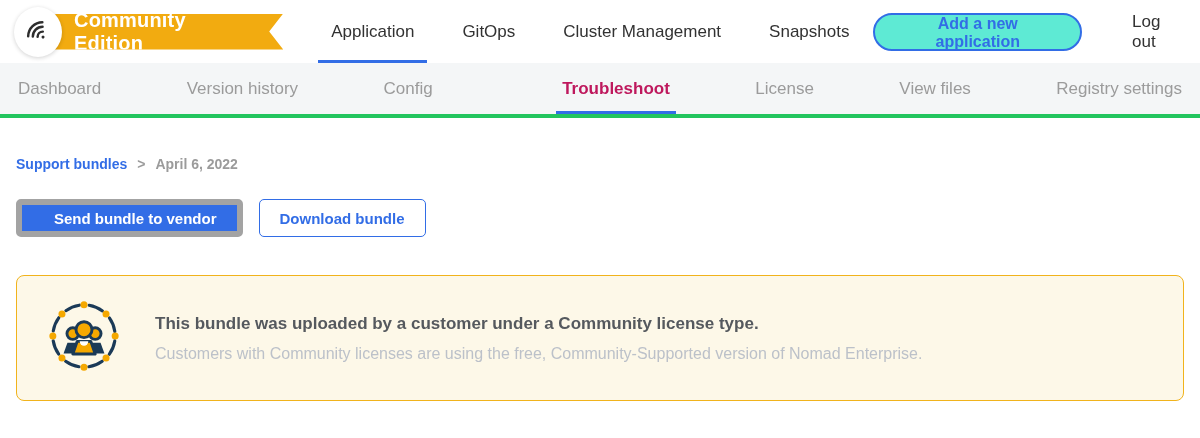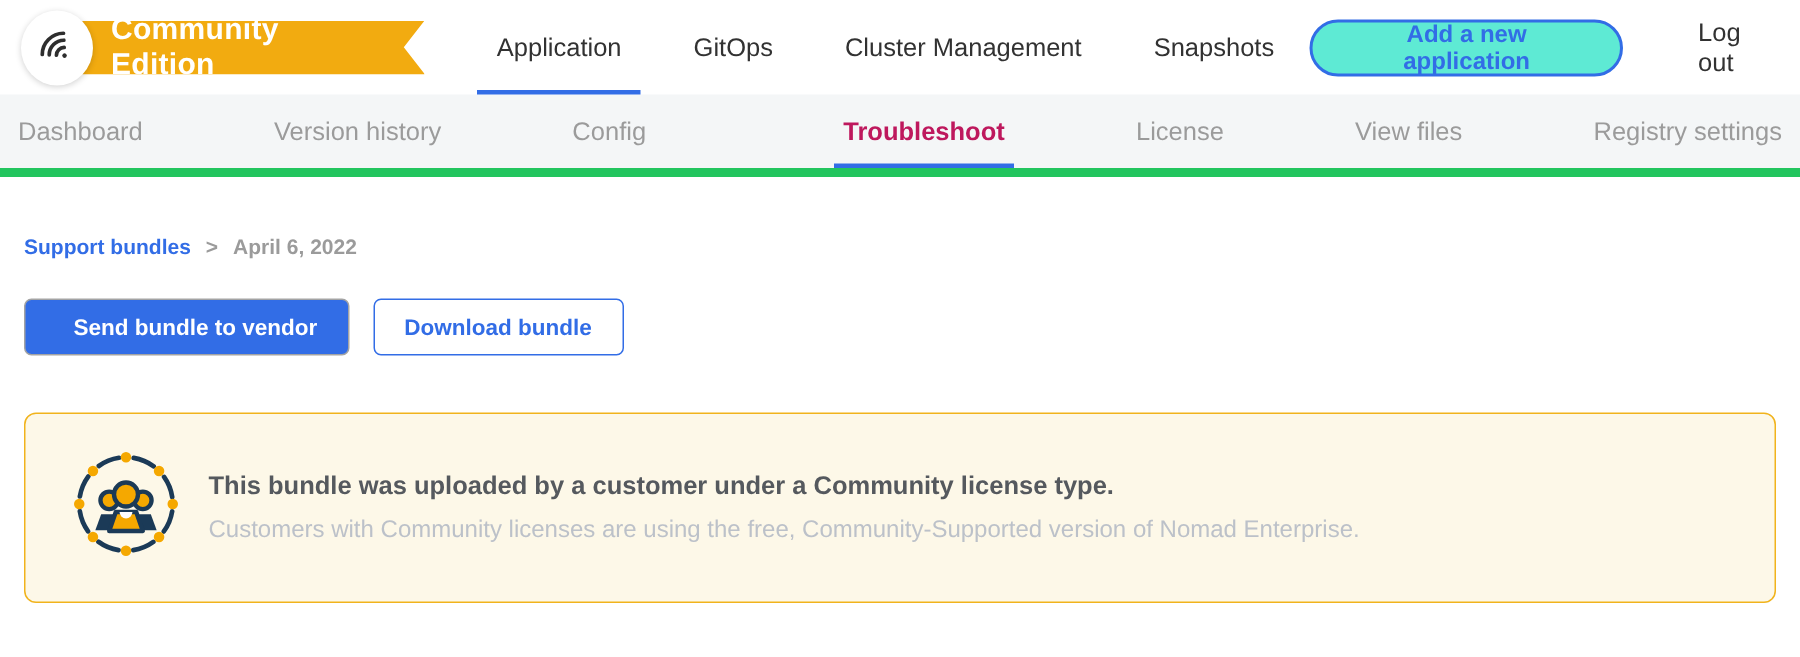"Dashboard" .subnav { border-bottom: 6px solid #22c55e -> 4px solid #22c55e; padding: 0 12px -> 0 18px }
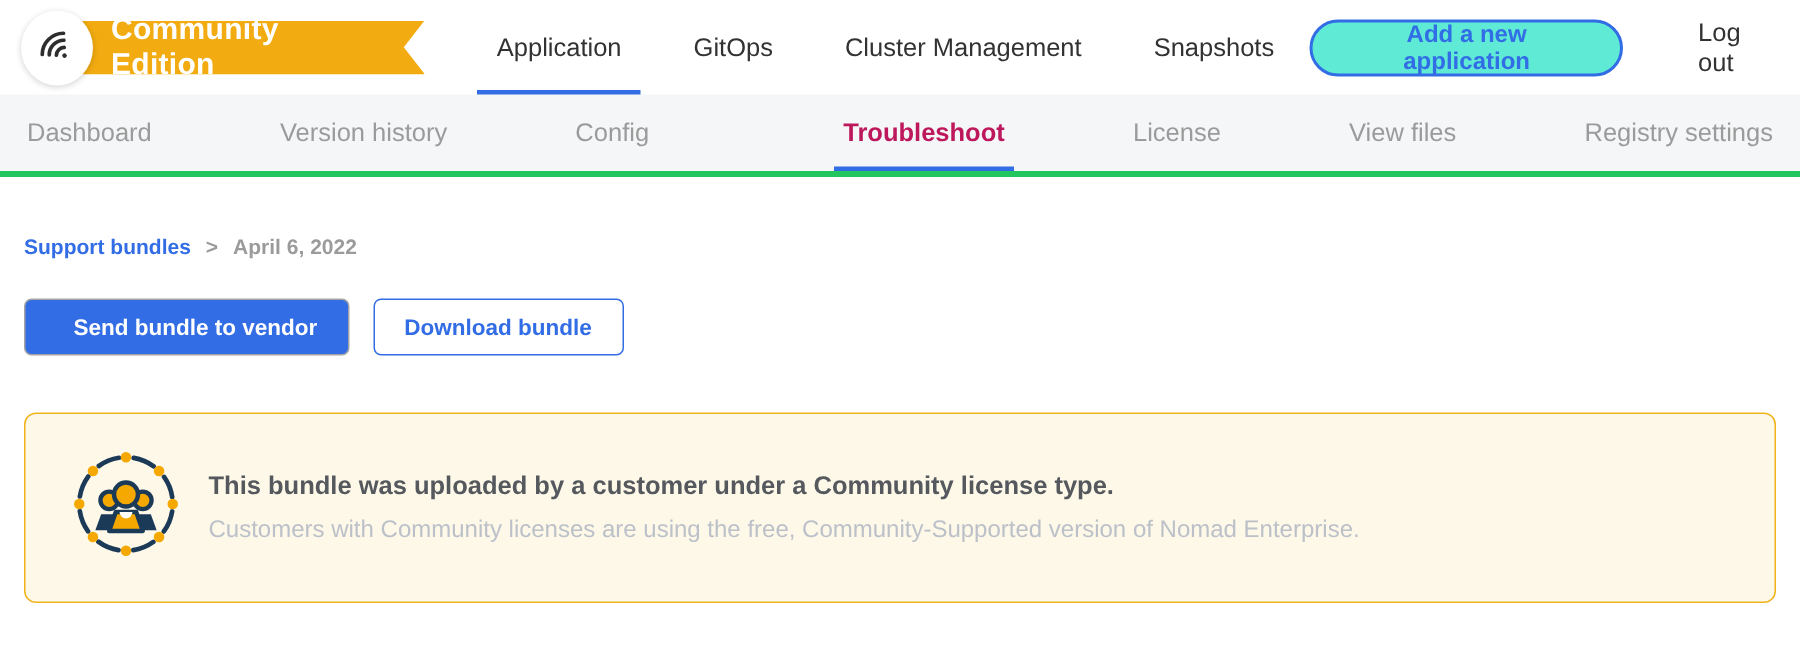"Send bundle to vendor" .btn-primary { border: 1px solid #a3a3a3 -> 6px solid #a3a3a3 }
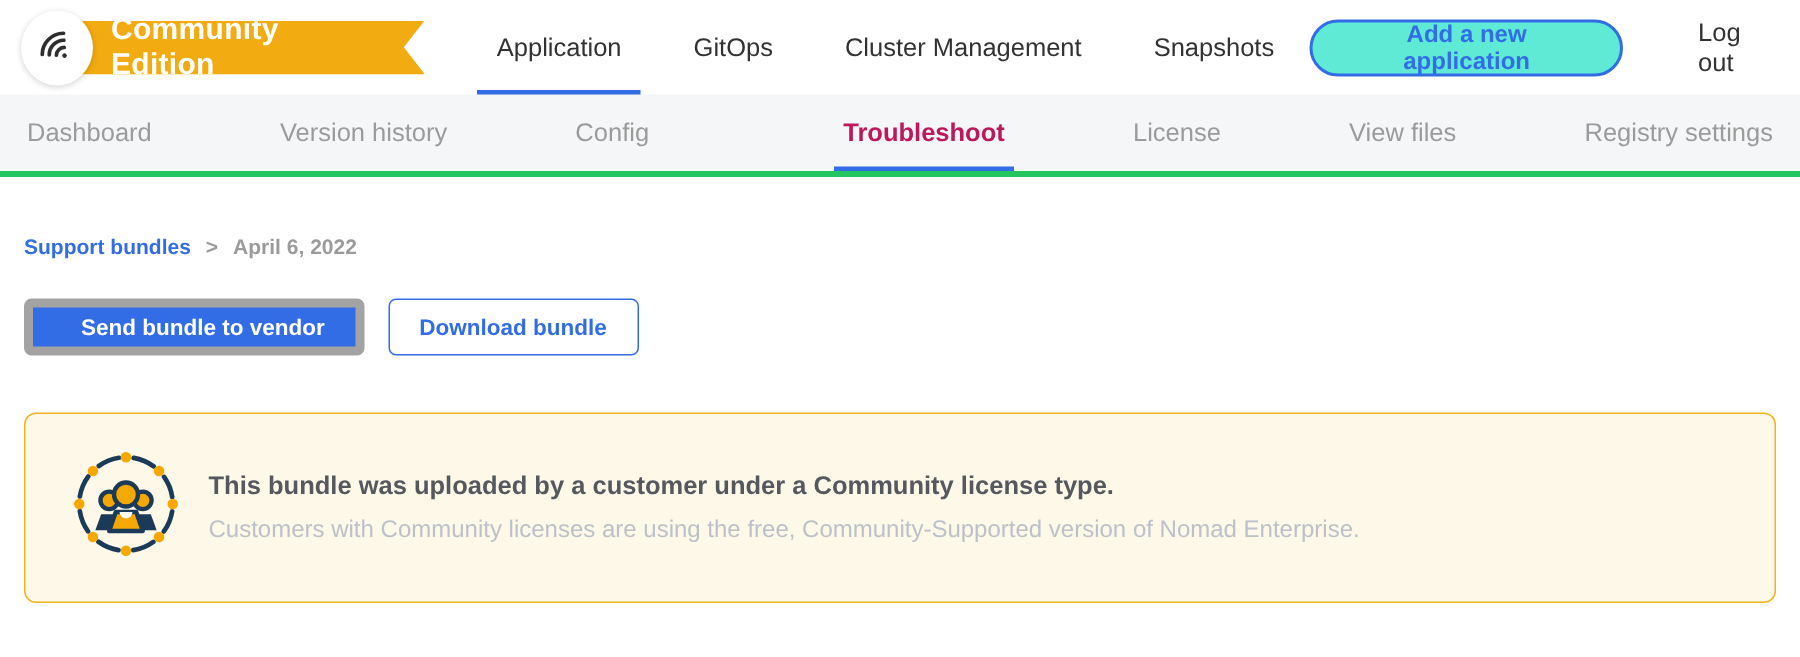"This bundle was uploaded by" .banner { gap: 18px -> 34px }
